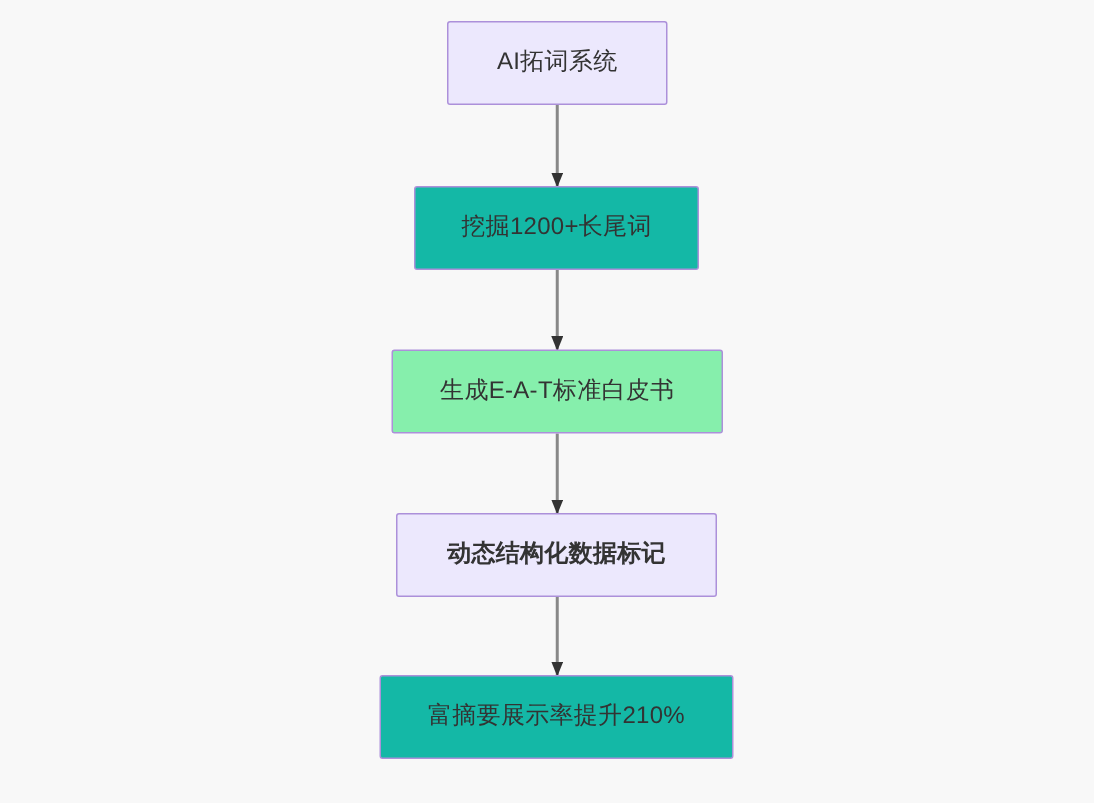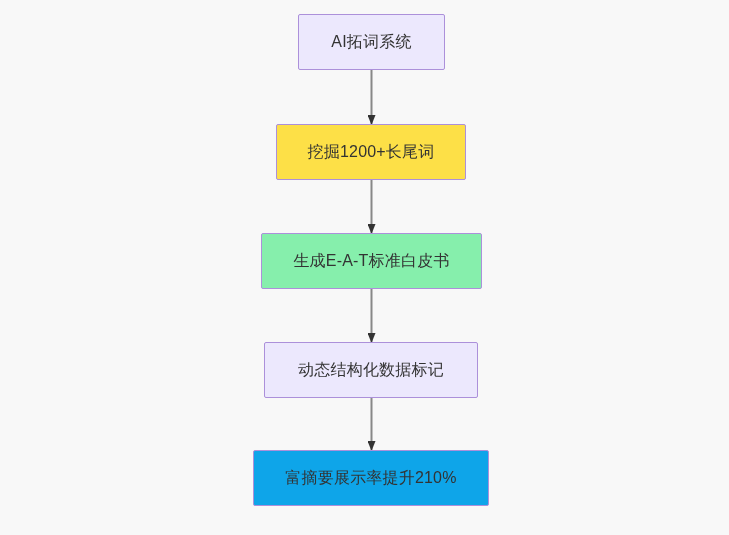"挖掘1200+长尾词" div.node { background: #fde047 -> #14b8a6 }
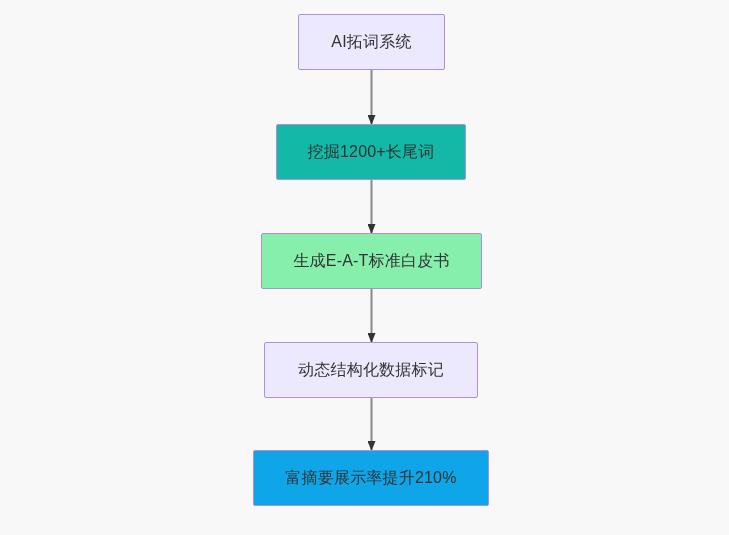"动态结构化数据标记" div.node { font-weight: none -> bold }
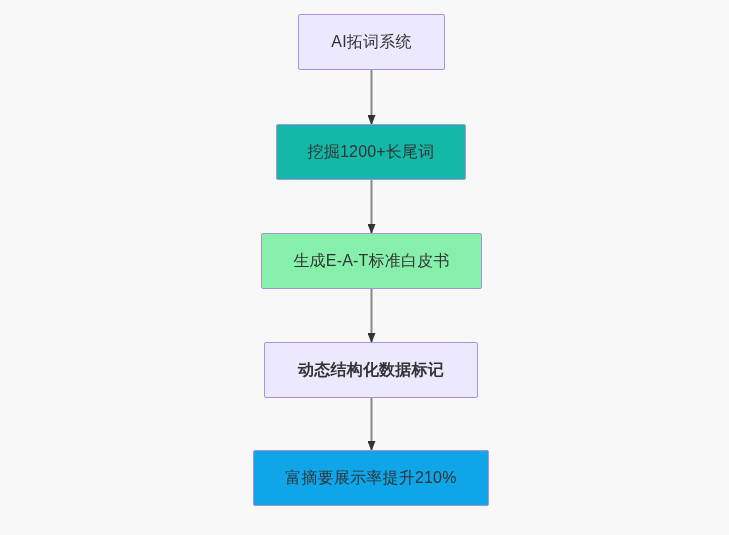"富摘要展示率提升210%" div.node { background: #0ea5e9 -> #14b8a6 }
